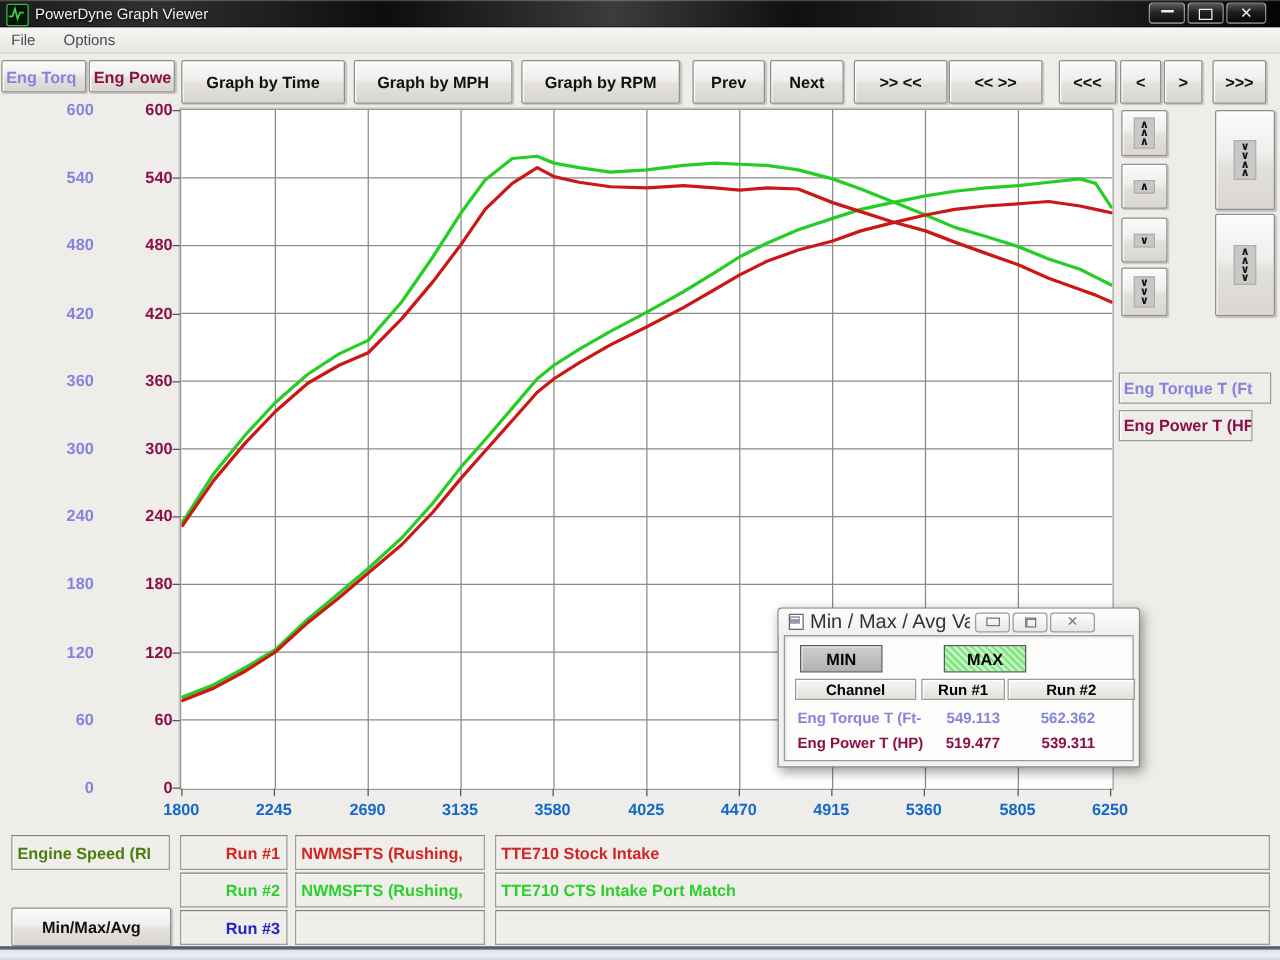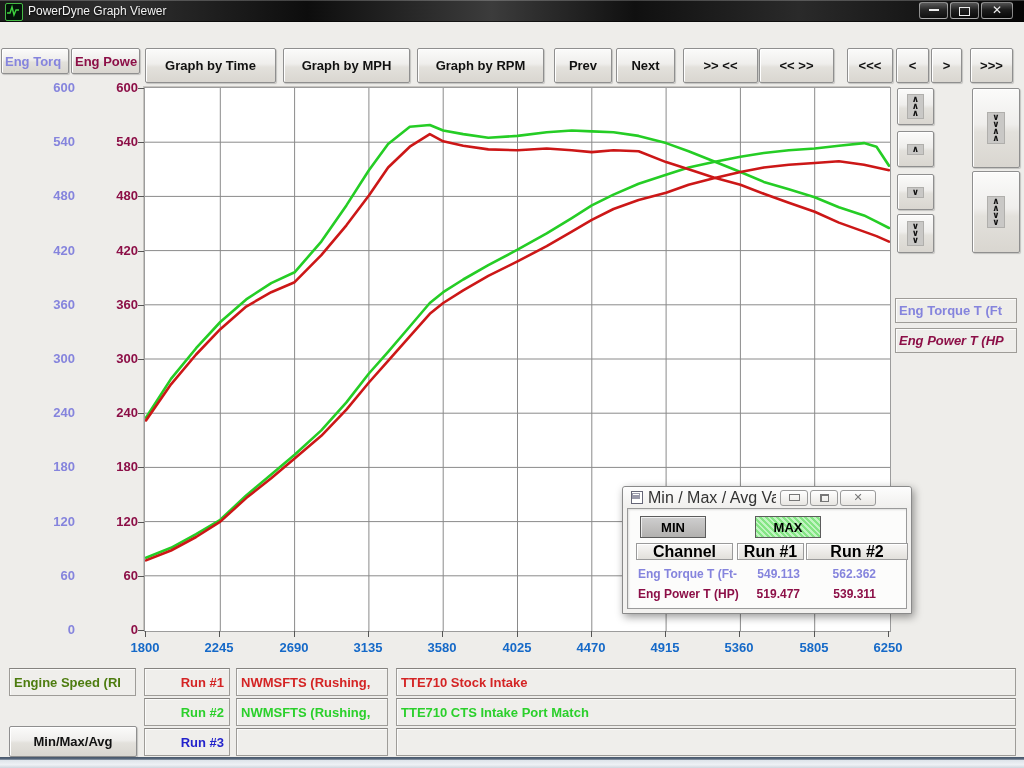"File Options" div.abs { html: none -> <div> <span>File</span> <span>Options</span> </div> }
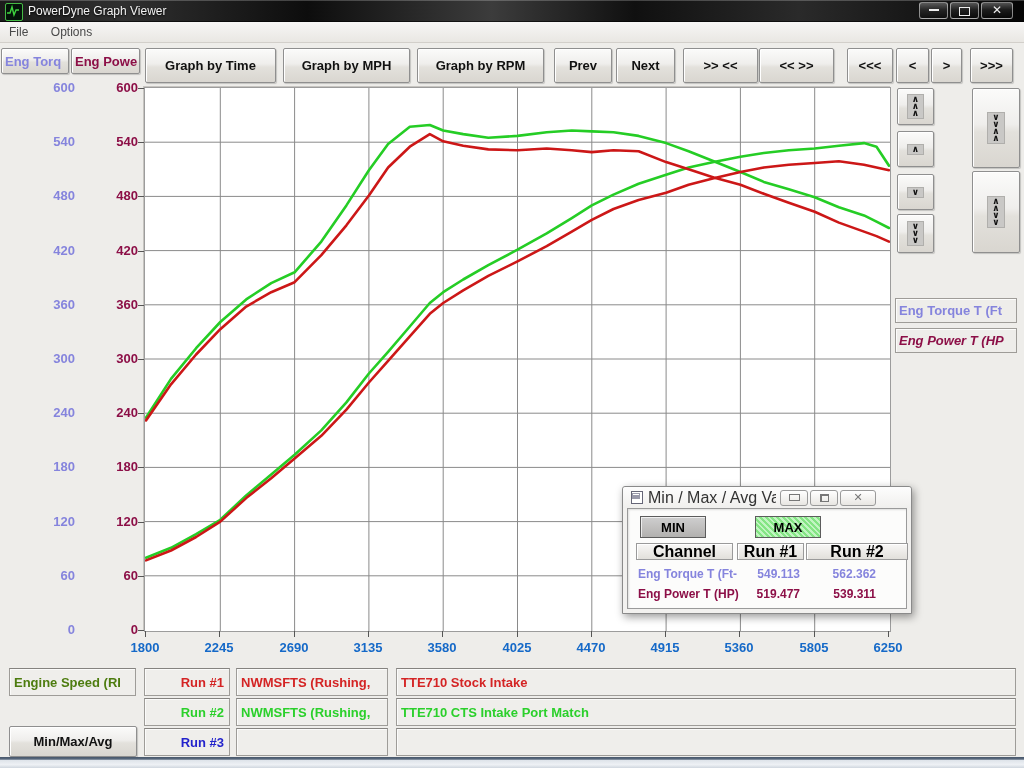"Eng Power T (HP" div.abs { font-style: italic -> none; width: 122px -> 107px }
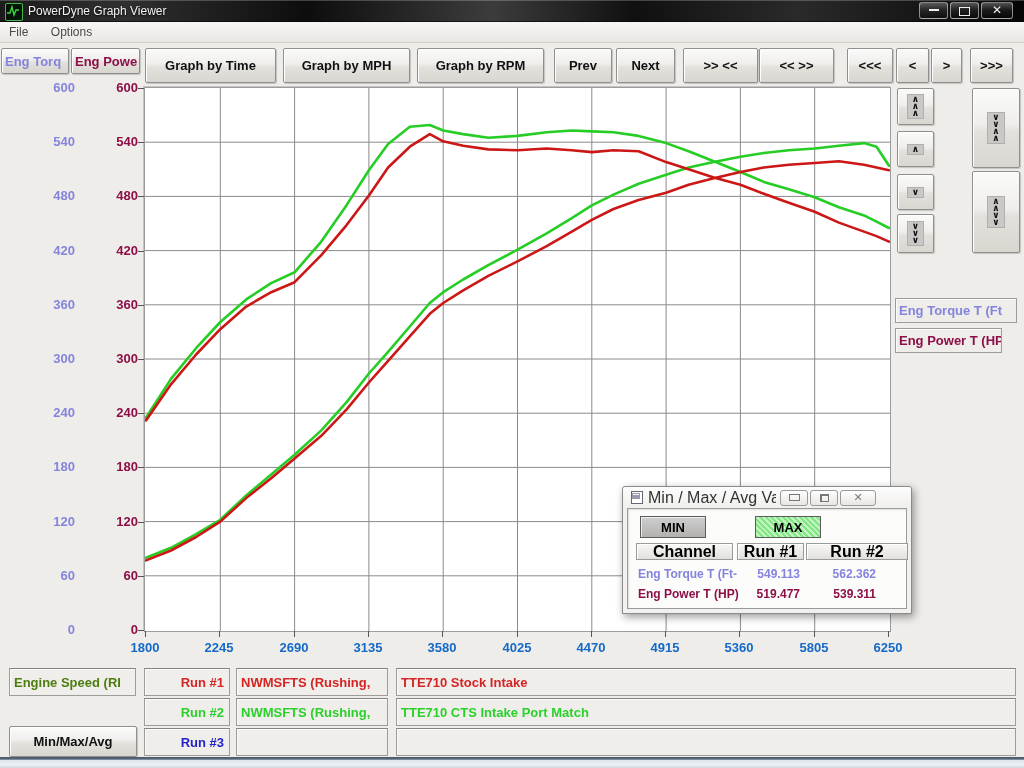"Channel" .mm-head { font-size: 16px -> 12px }
